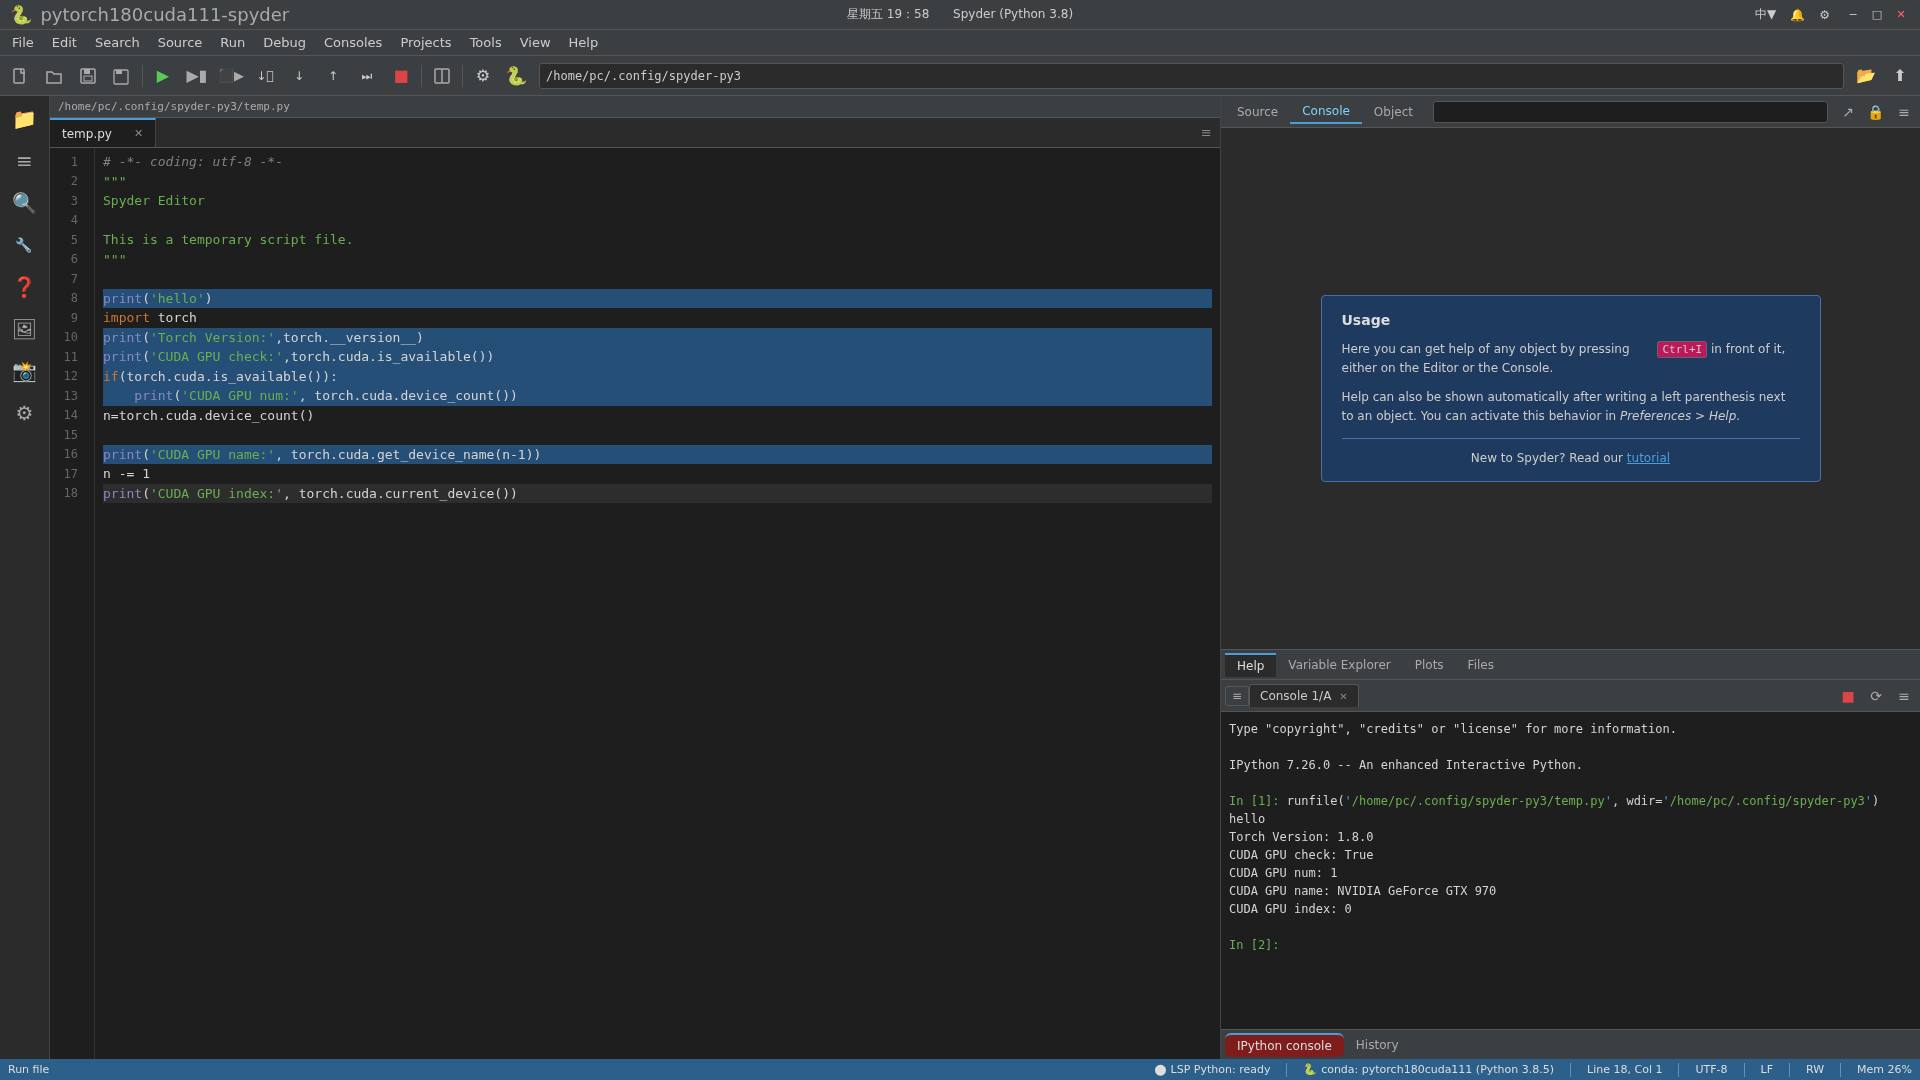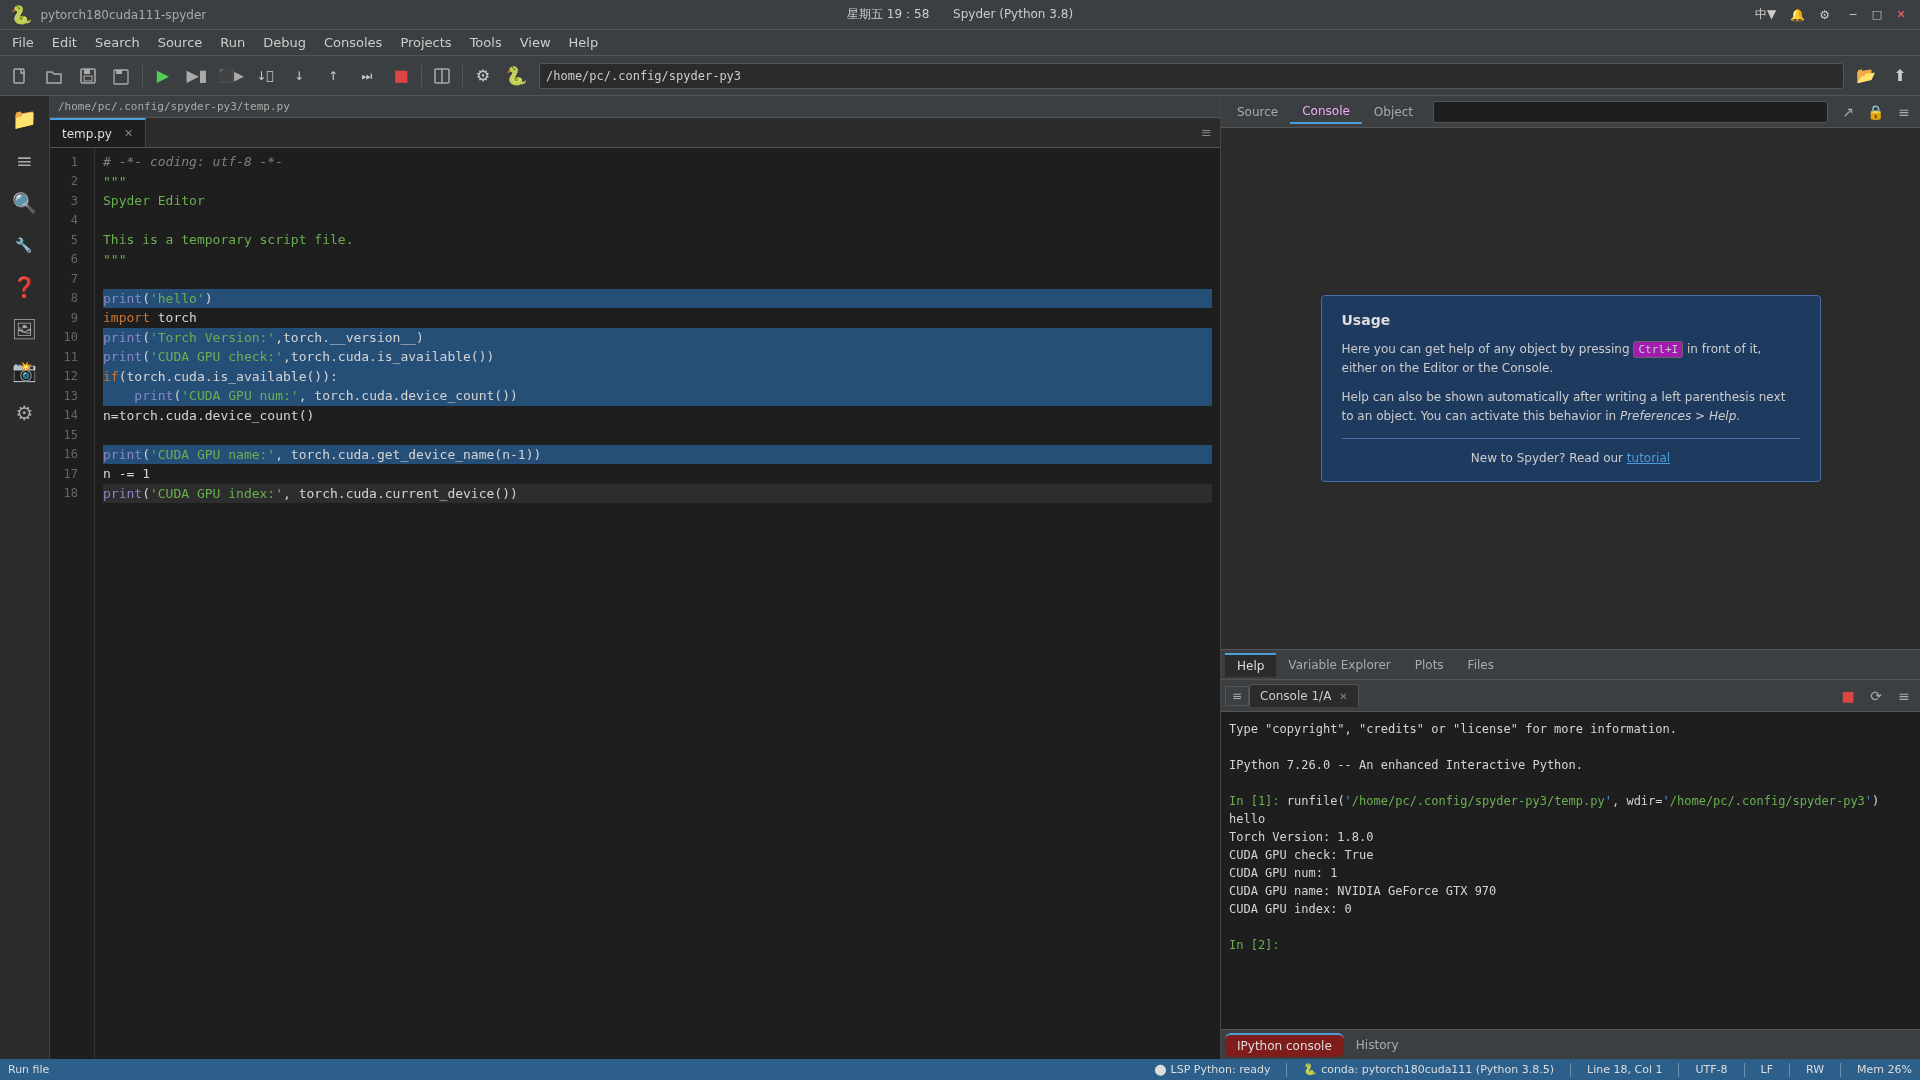"pytorch180cuda111-spyder" span { font-size: 12px -> 18px }
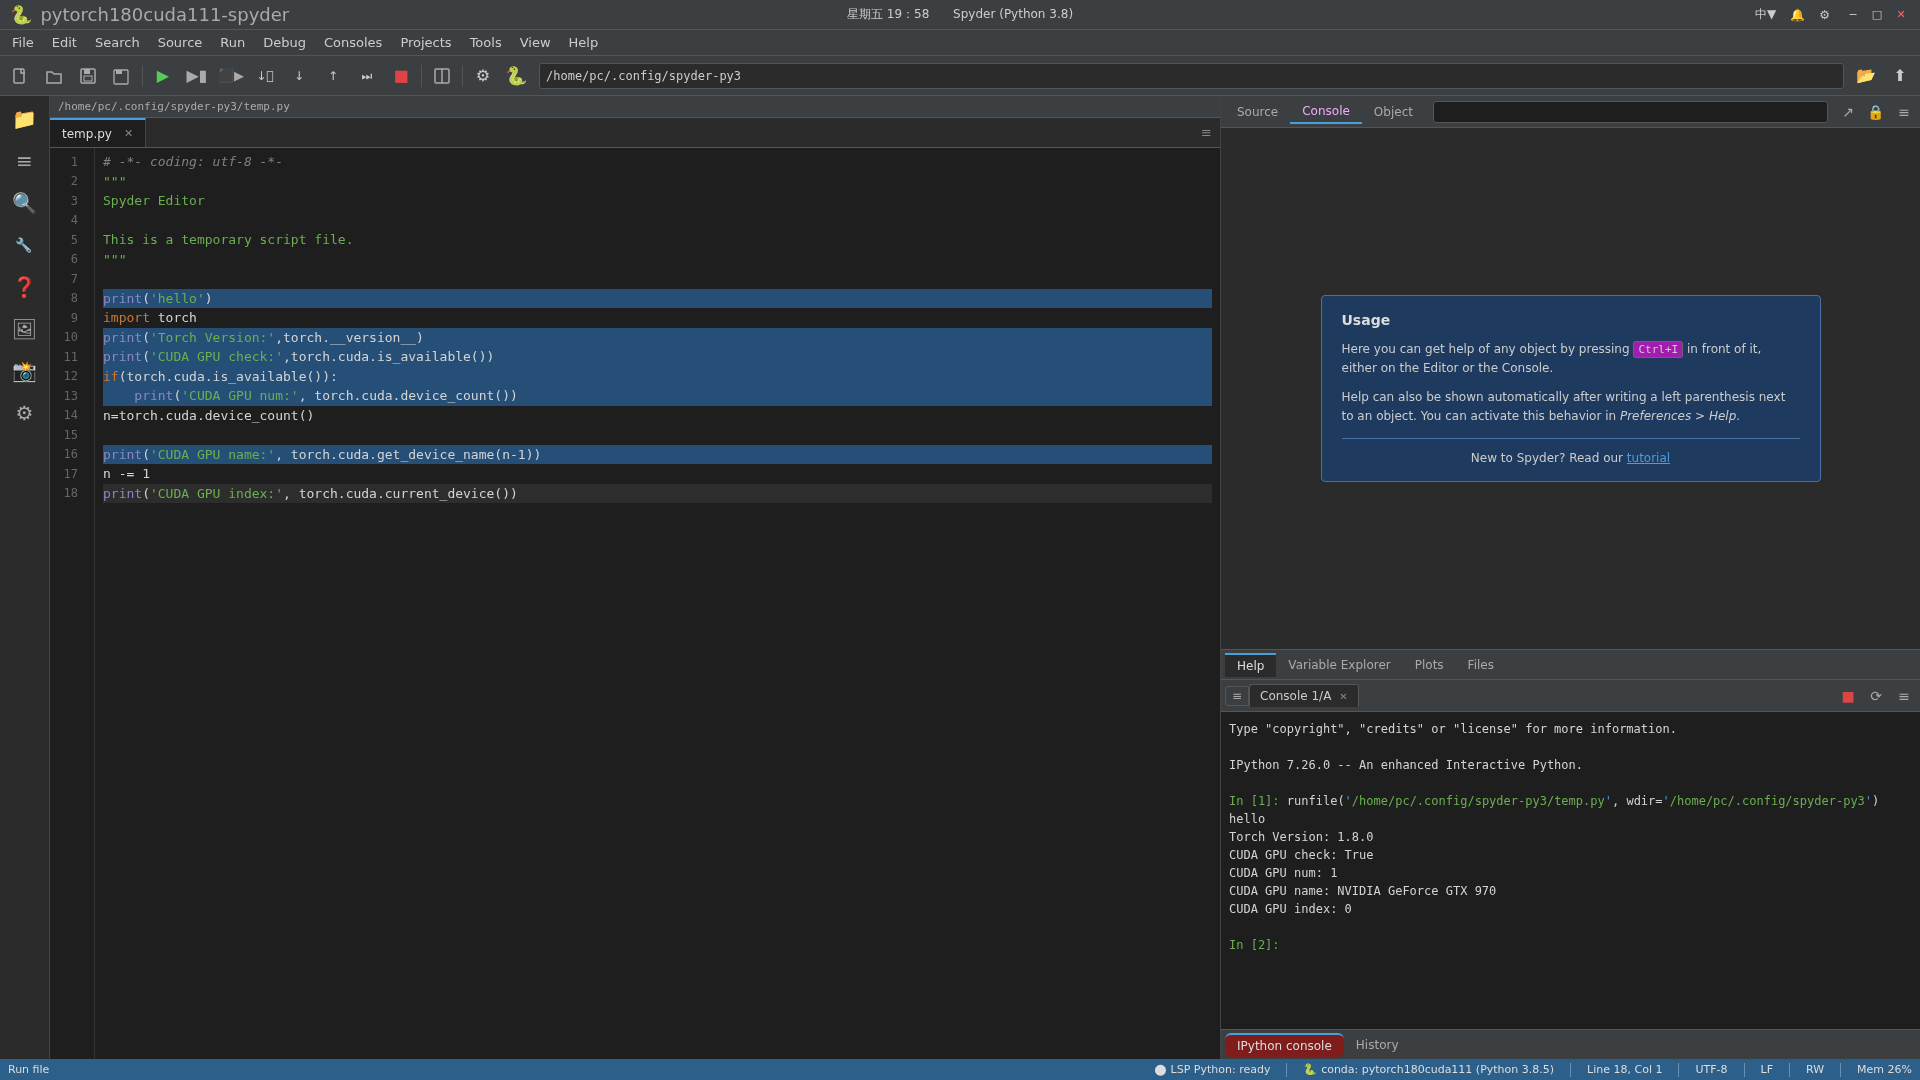"Console" .panel-tab.active { color: #f0abfc -> #7dd3fc }
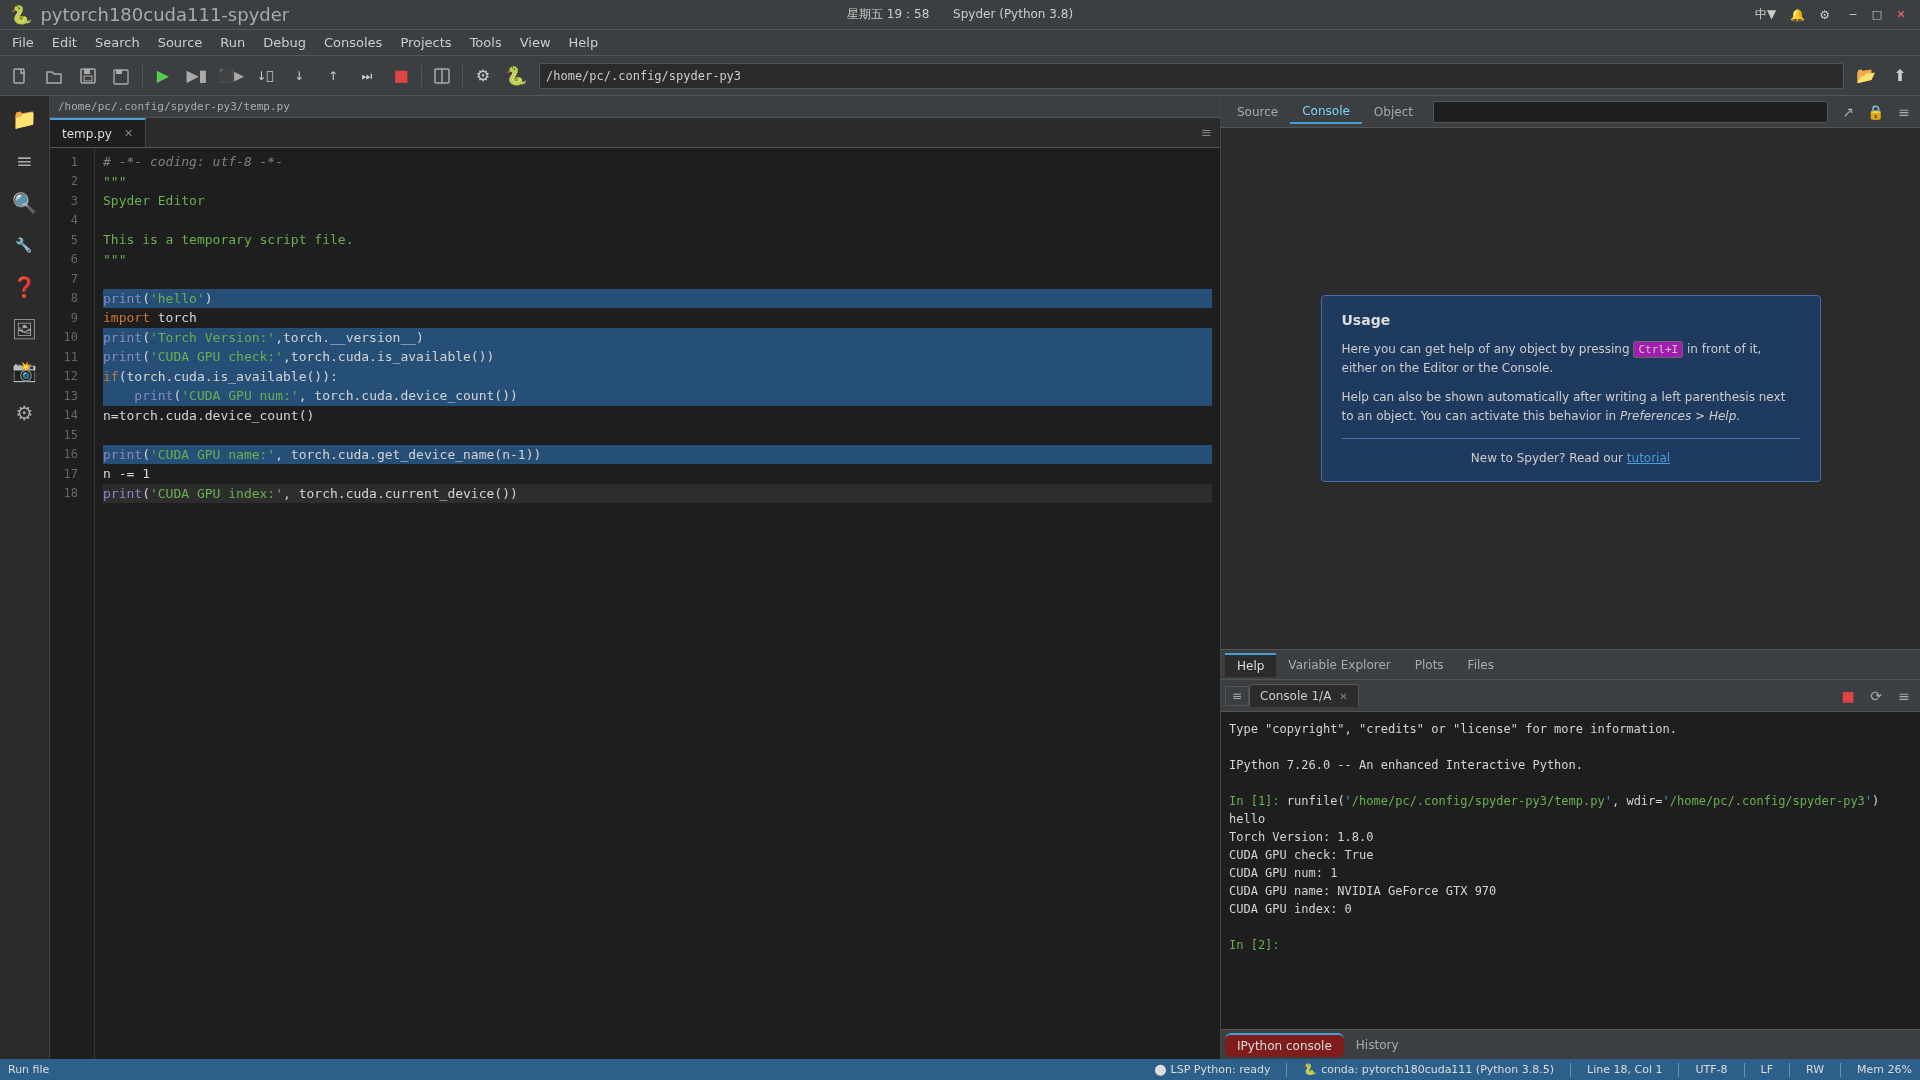"temp.py" .editor-tab { gap: 12px -> 22px }
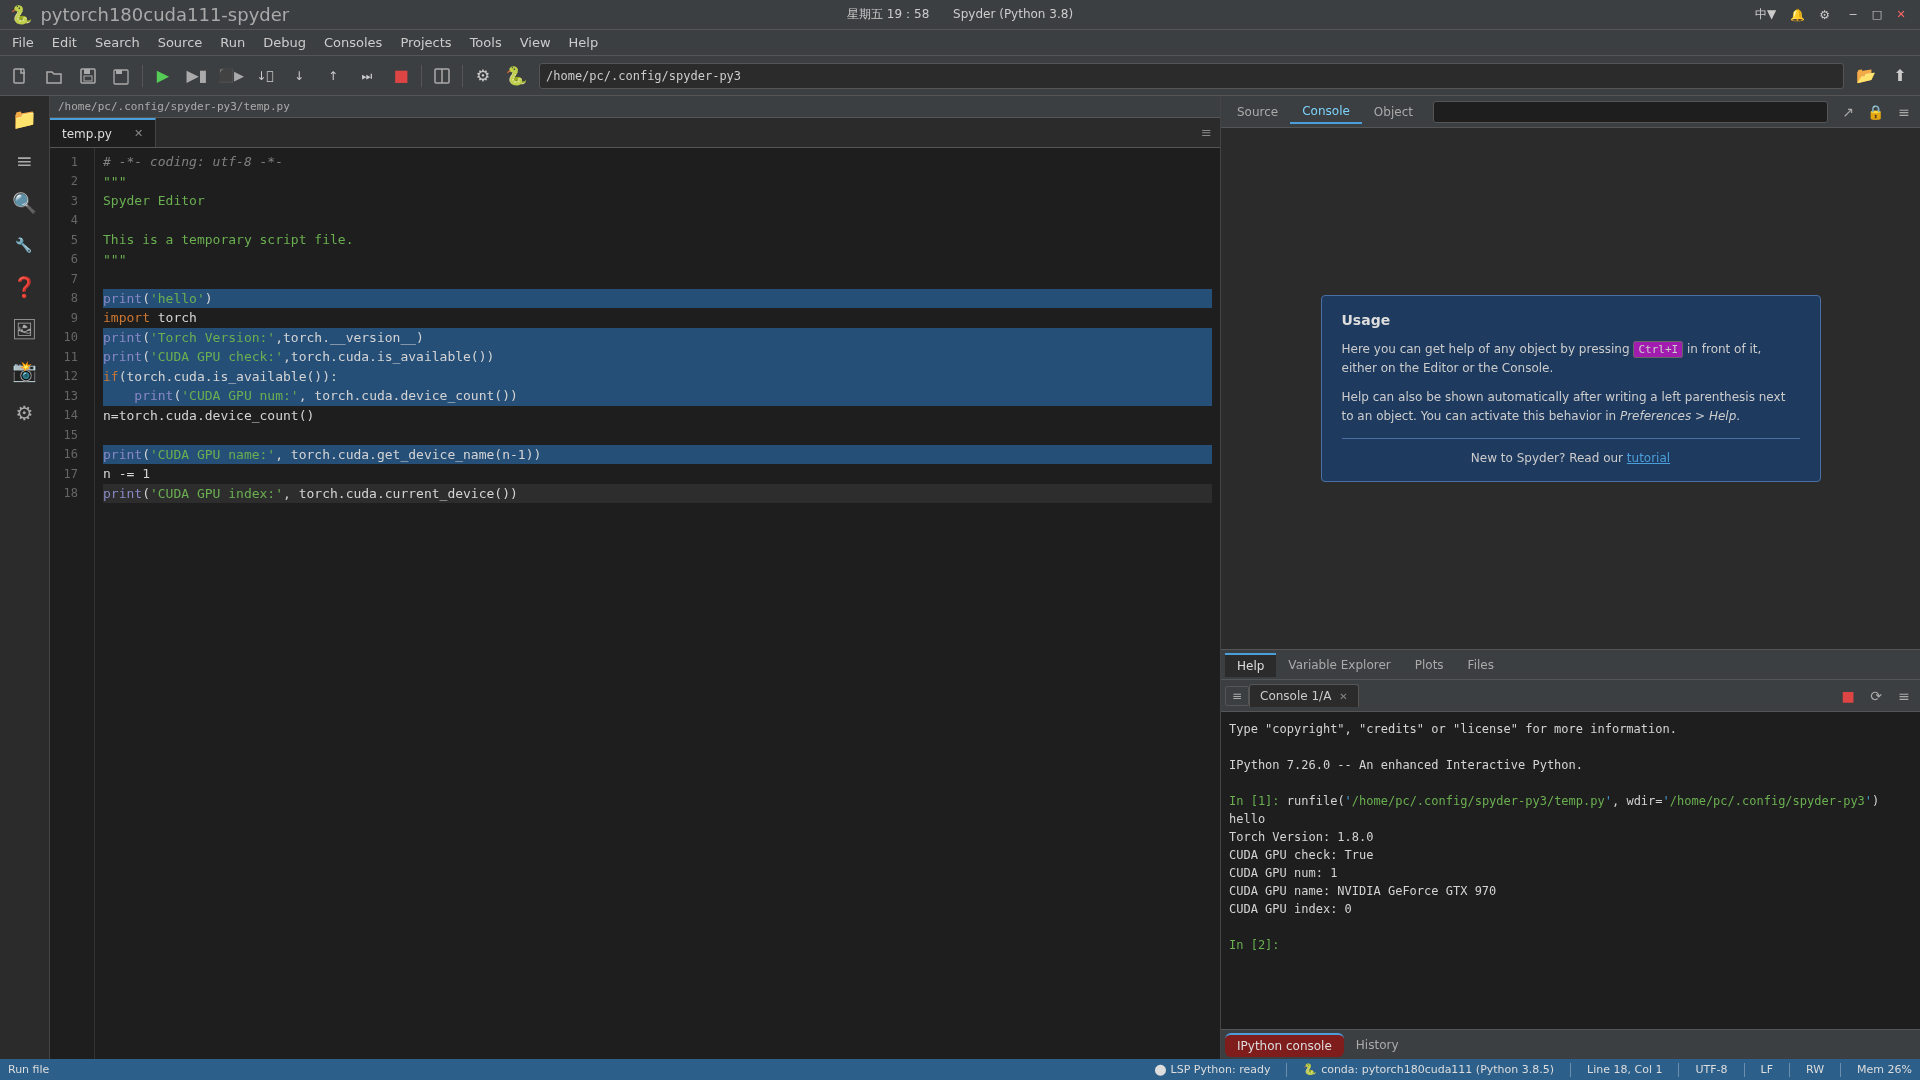"Ctrl+I" kbd { background: #a21caf -> #be185d; margin-left: none -> 24px }
